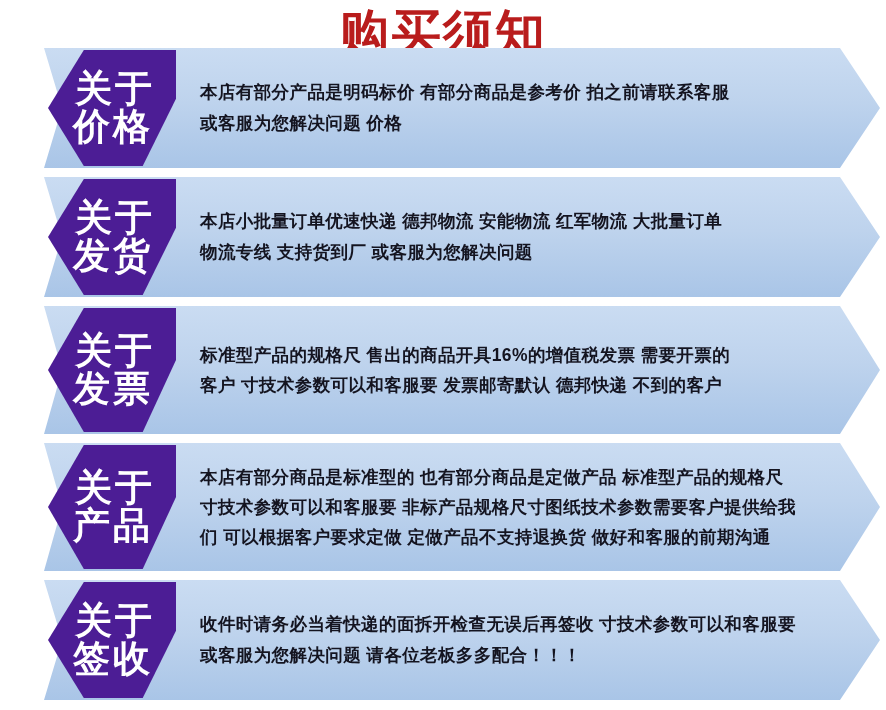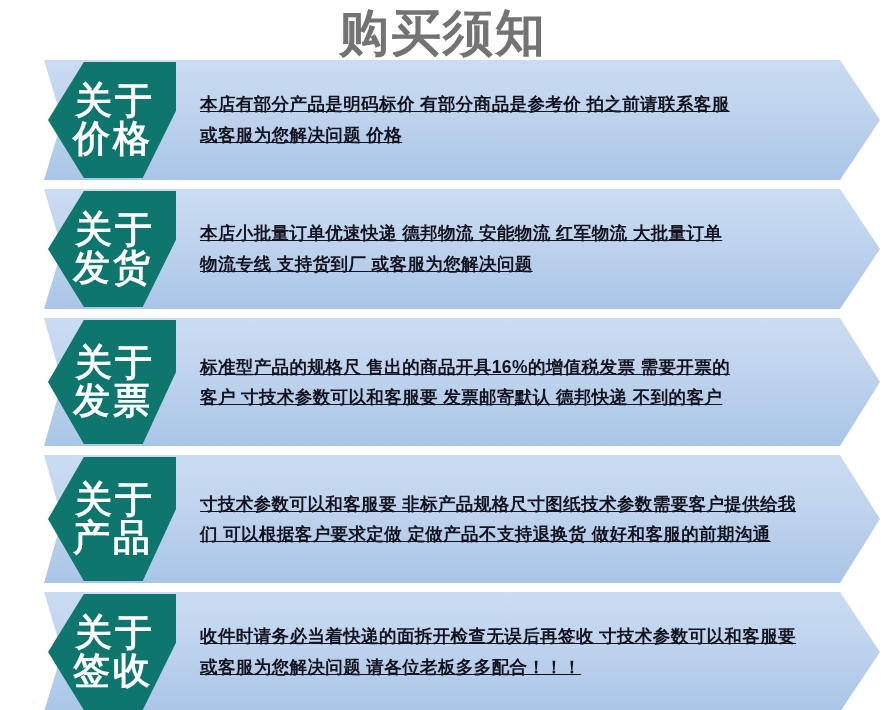"购买须知" .page-title { color: #737373 -> #b91c1c; height: 60px -> 48px }
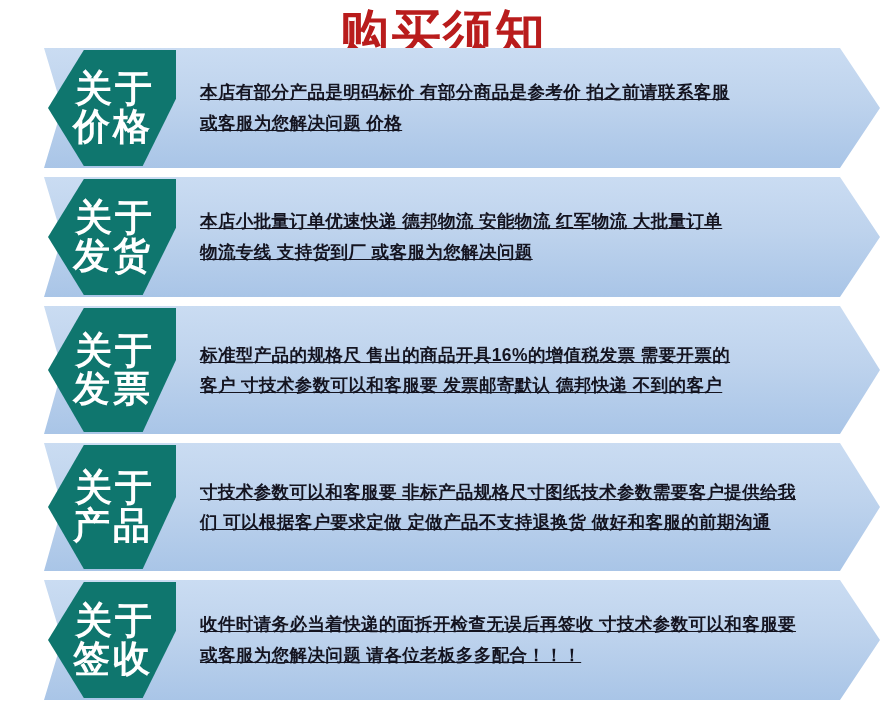"关于" .banner-badge { background: #0f766e -> #4c1d95 }
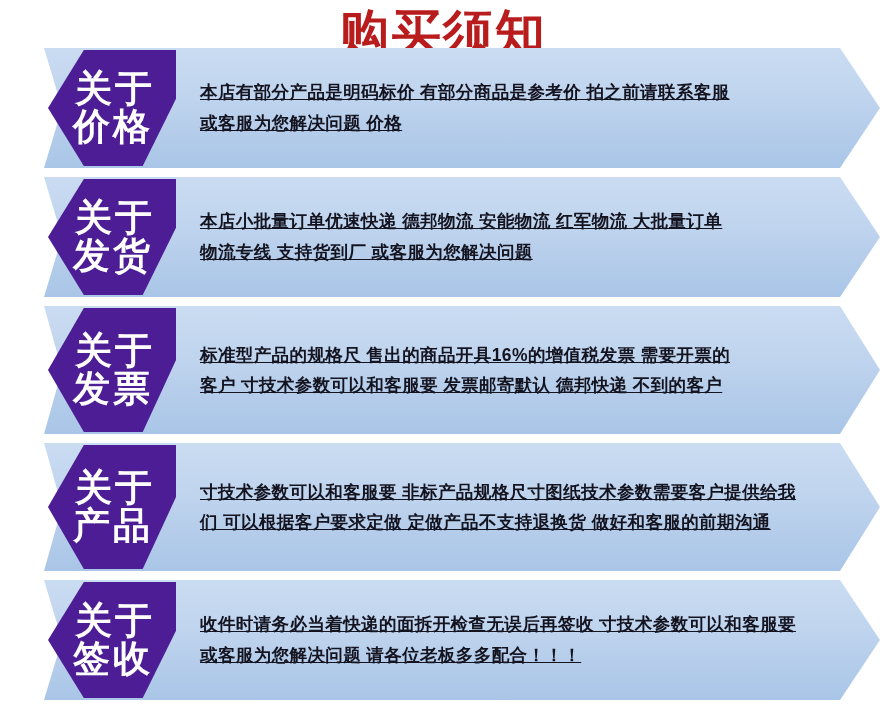"本店有部分产品是明码标价 有部分商品是参考价 拍之前请联系客服" .banner-text .line { text-decoration: underline -> none }
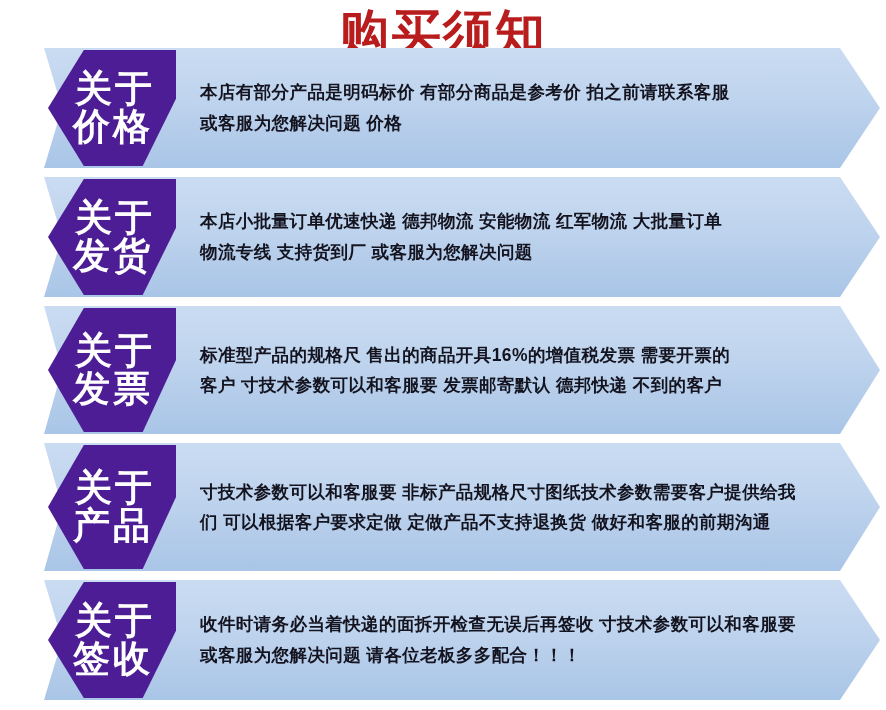"本店有部分商品是标准型的 也有部分商品是定做产品 标准型产品的规格尺" span.line { html: none -> <span>本店有部分商品是标准型的 也有部分商品是定做产品 标准型产品的规格尺</span> }
